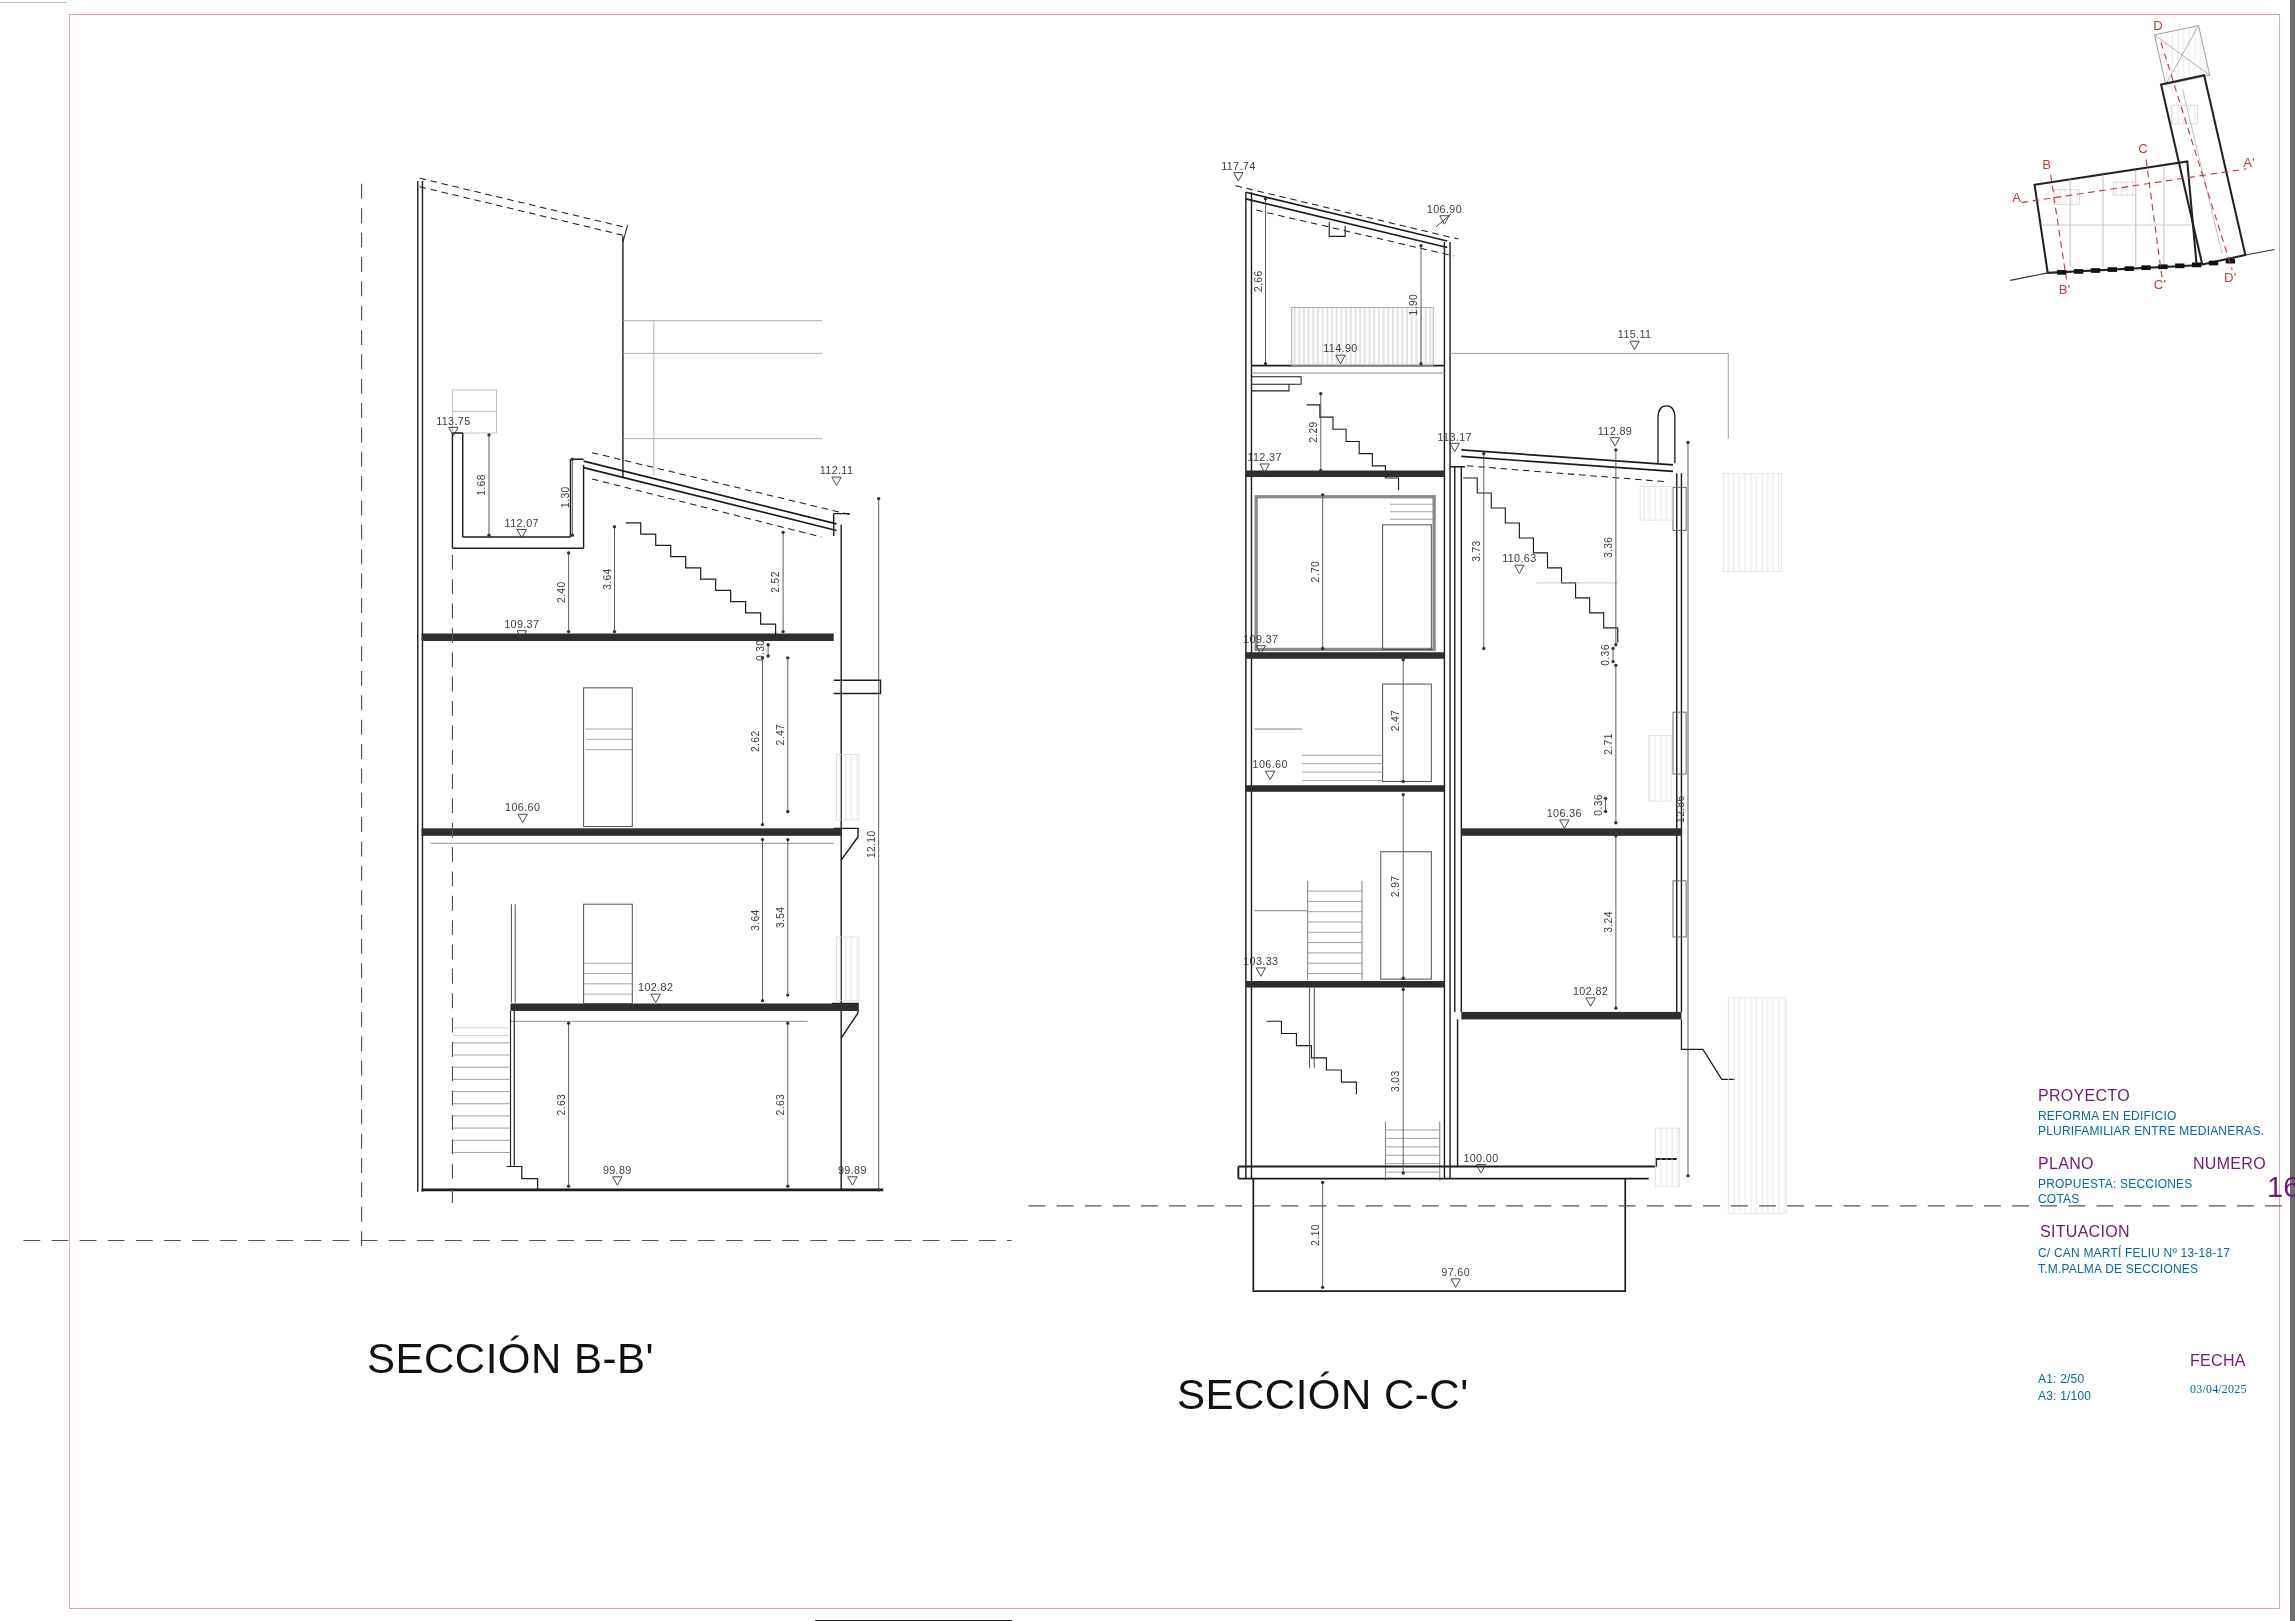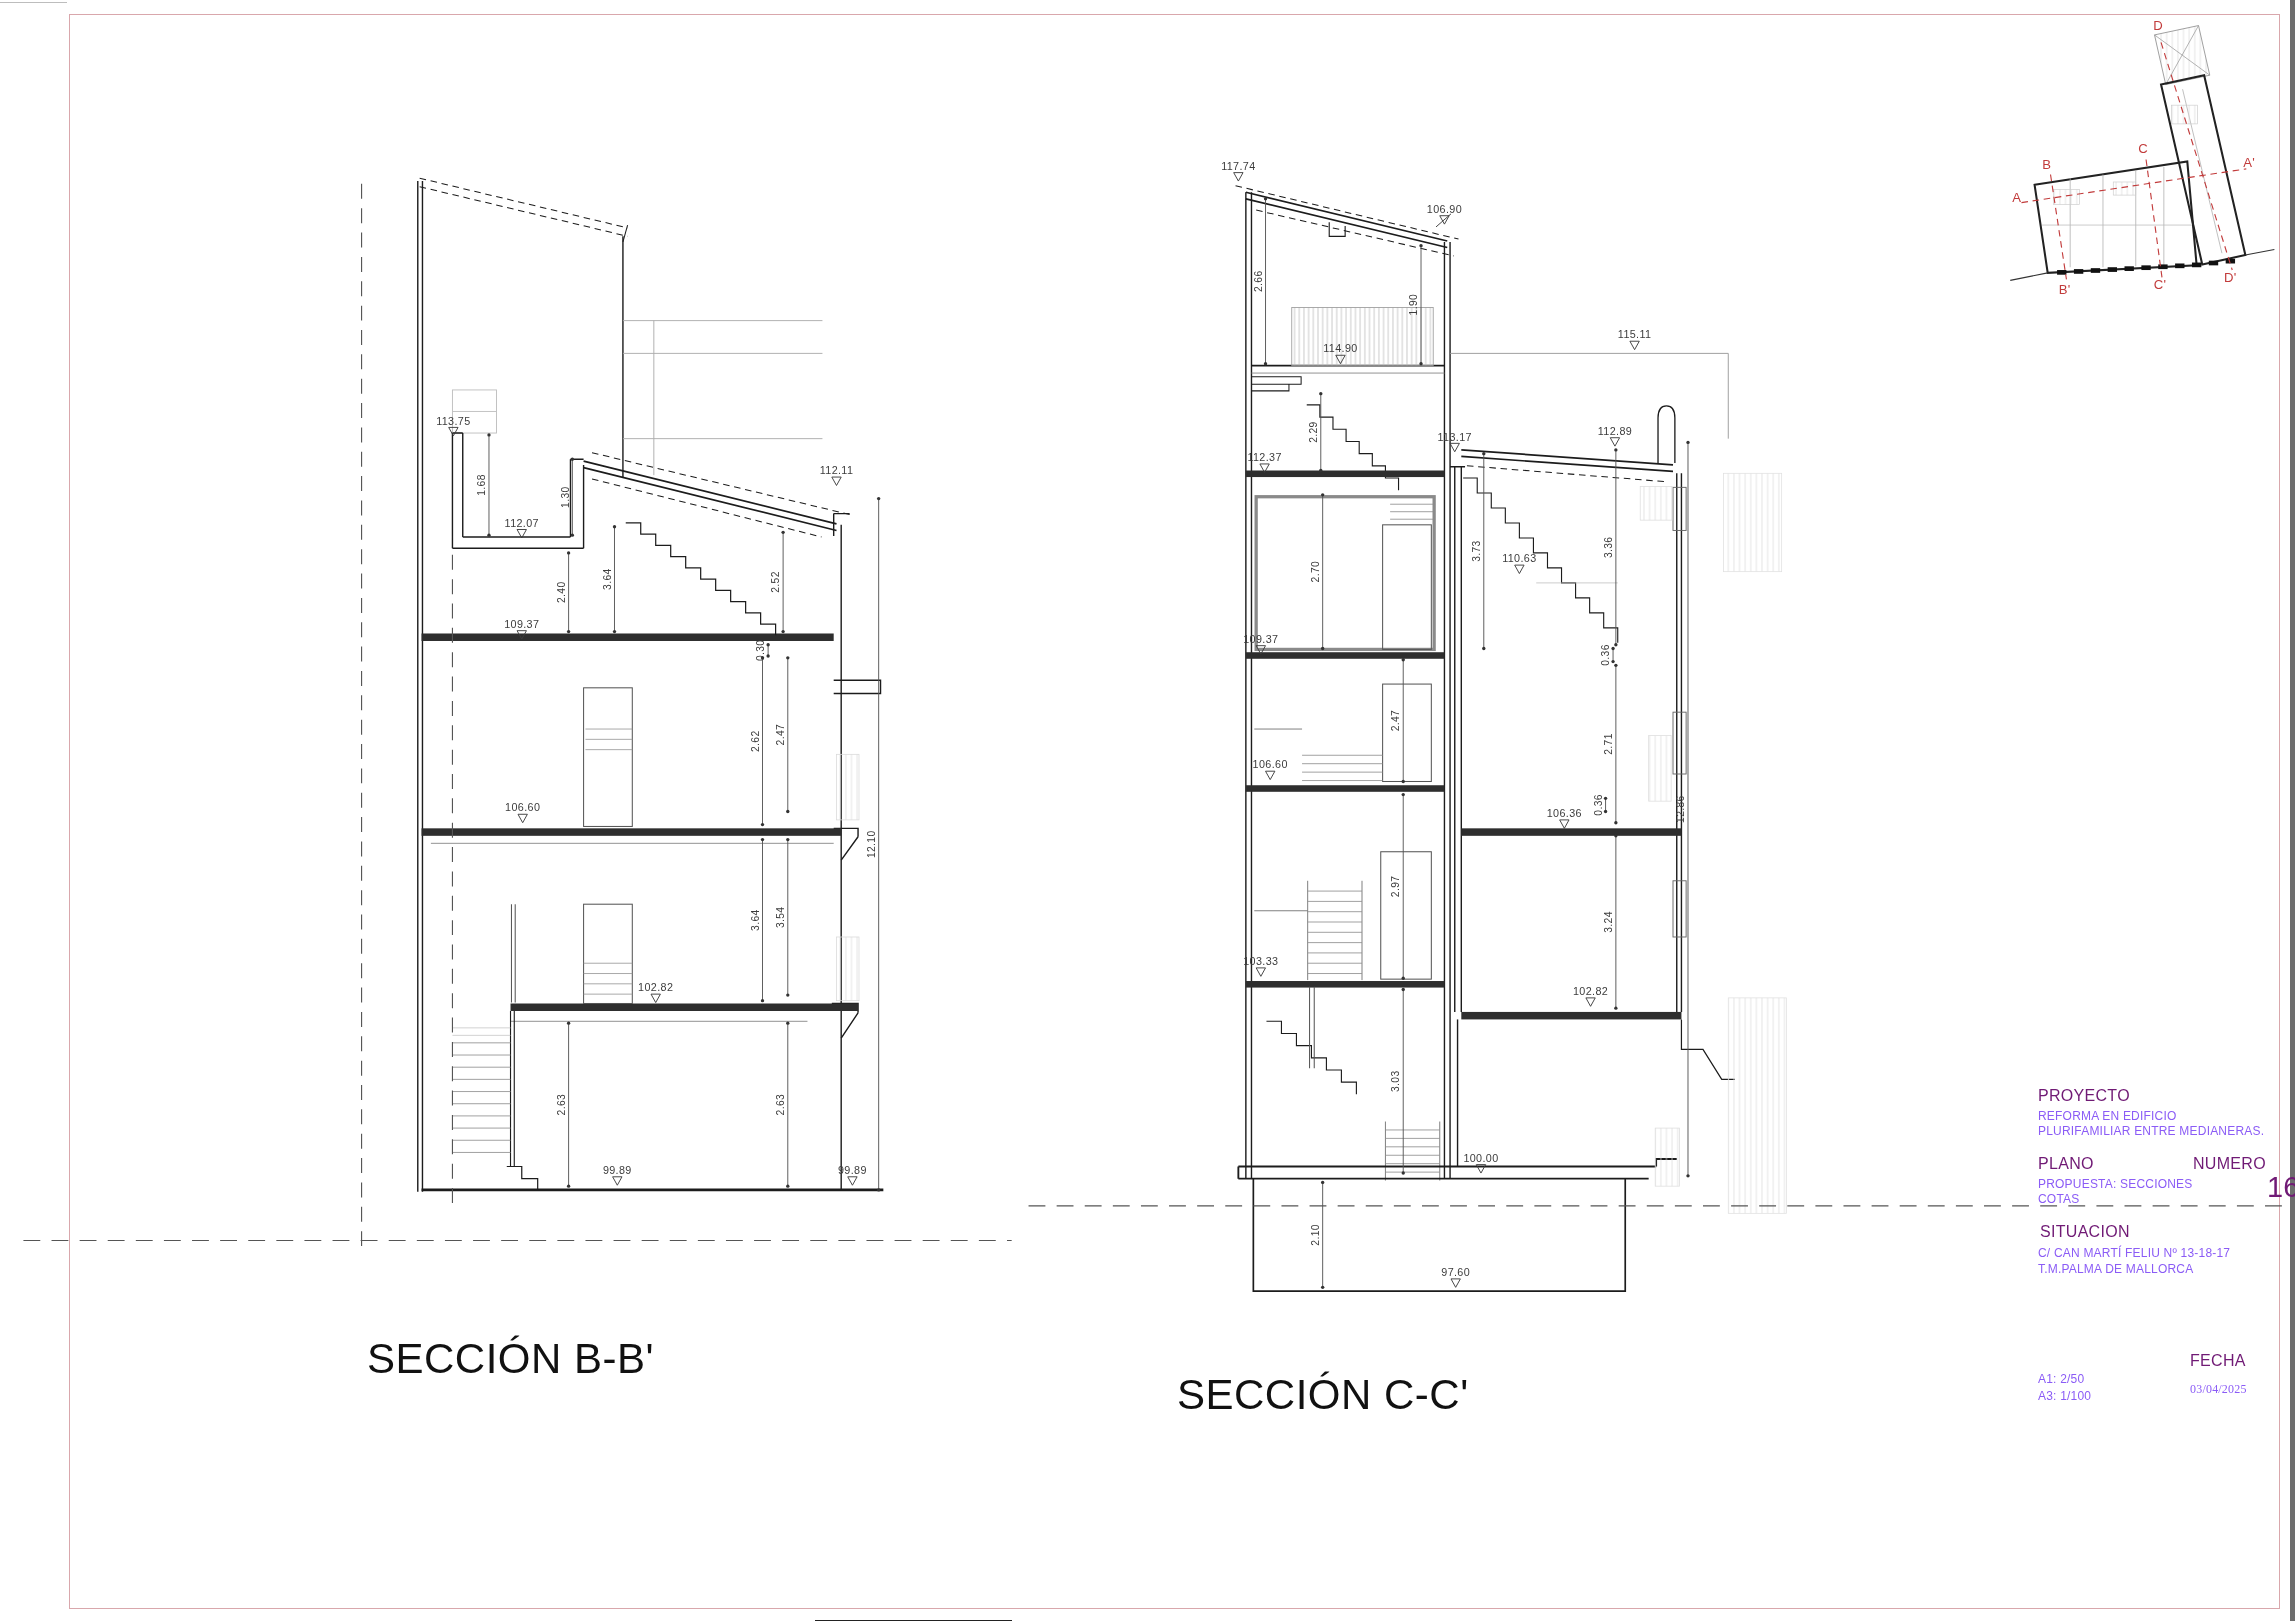"REFORMA EN EDIFICIO" .tb-b { color: #8b5cf6 -> #0369a1 }
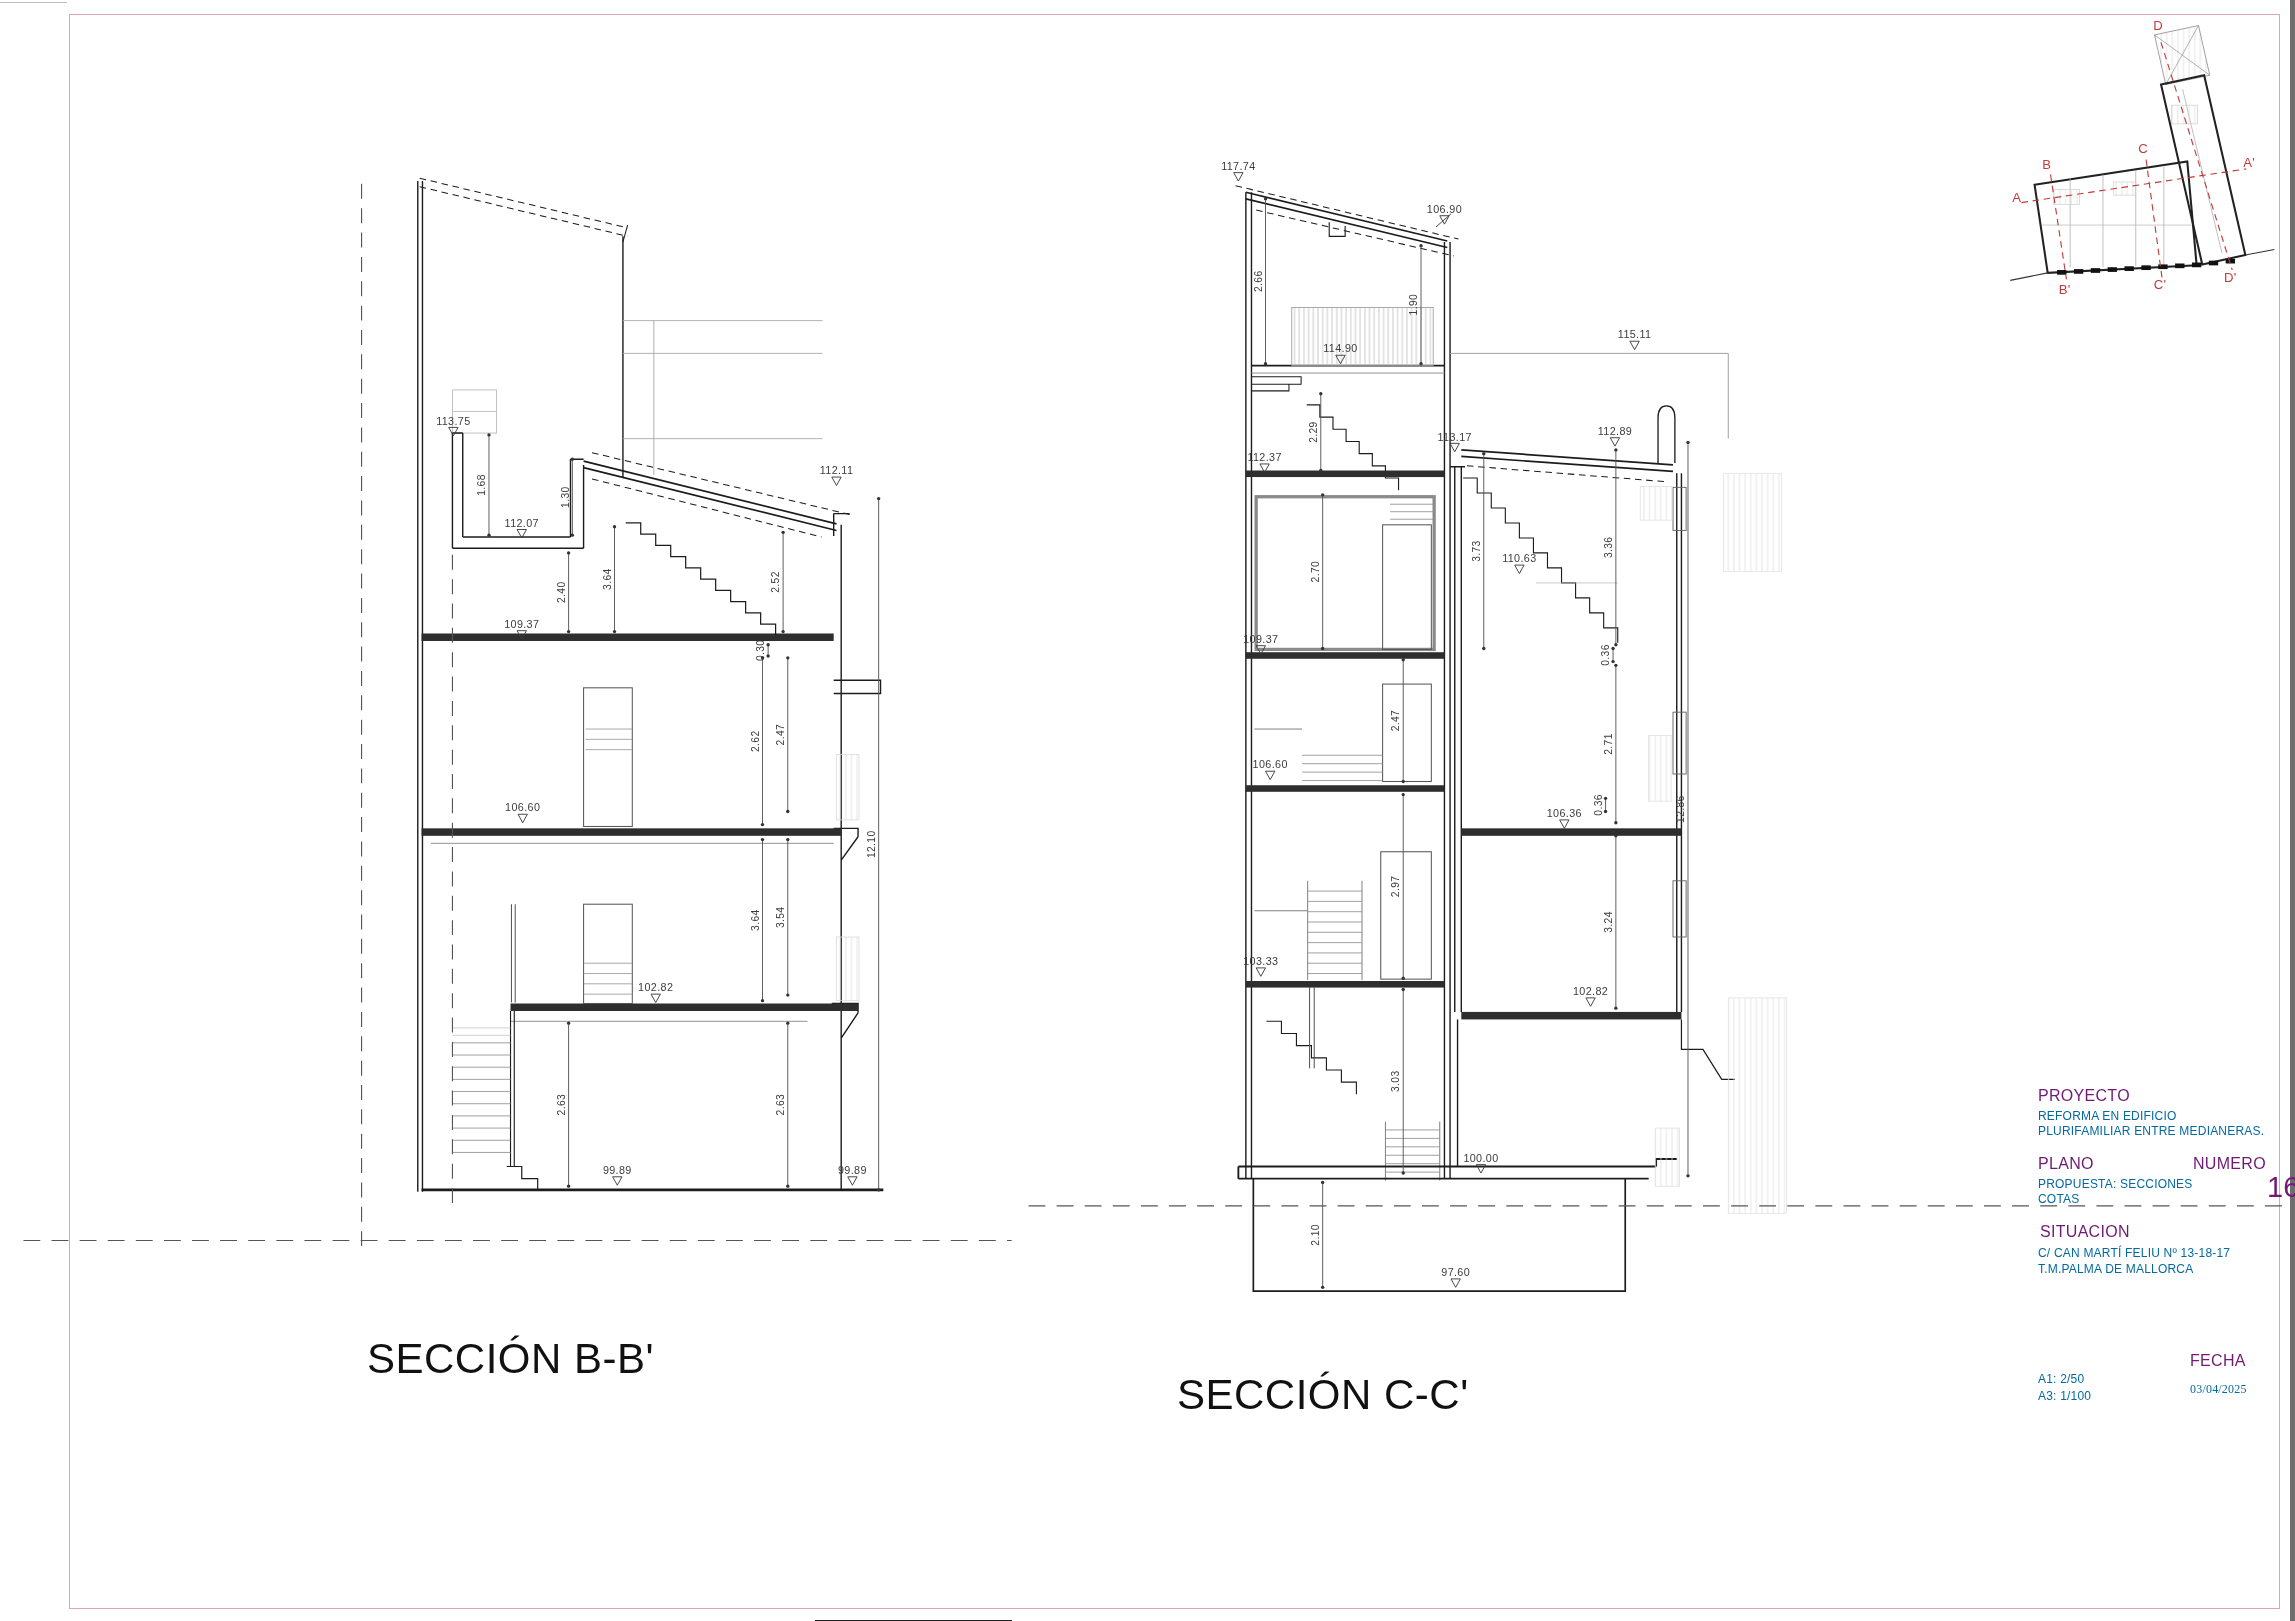"T.M.PALMA DE MALLORCA" div.tb { text: MALLORCA -> SECCIONES }
